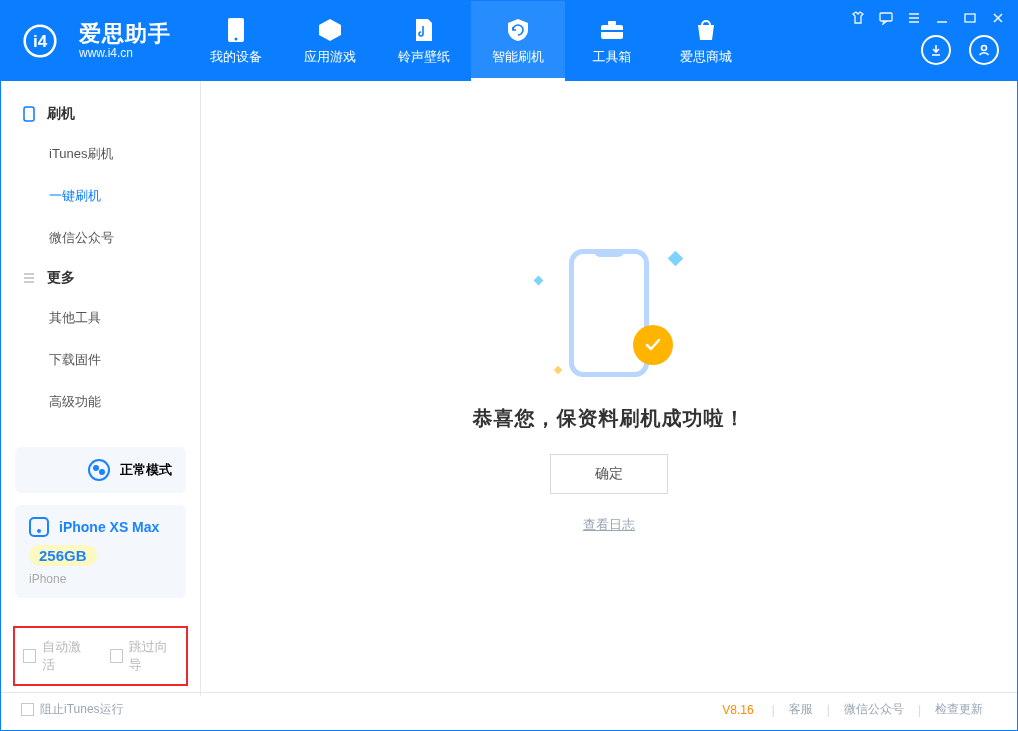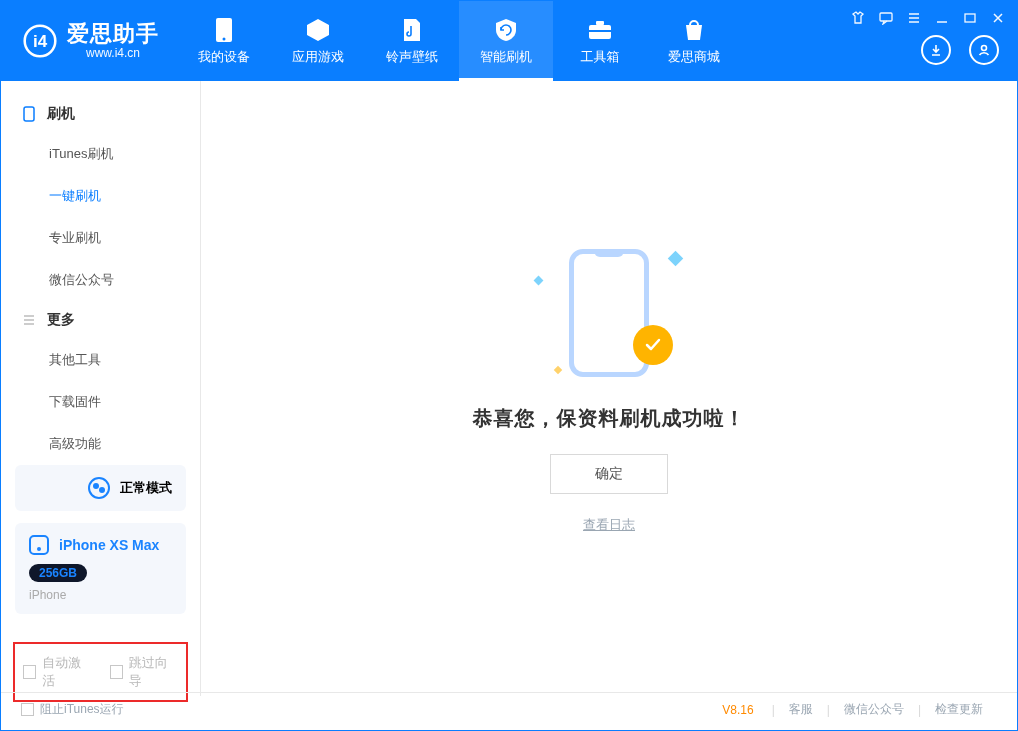"i4" .logo-area { gap: 10px -> 22px; text-align: center -> none }
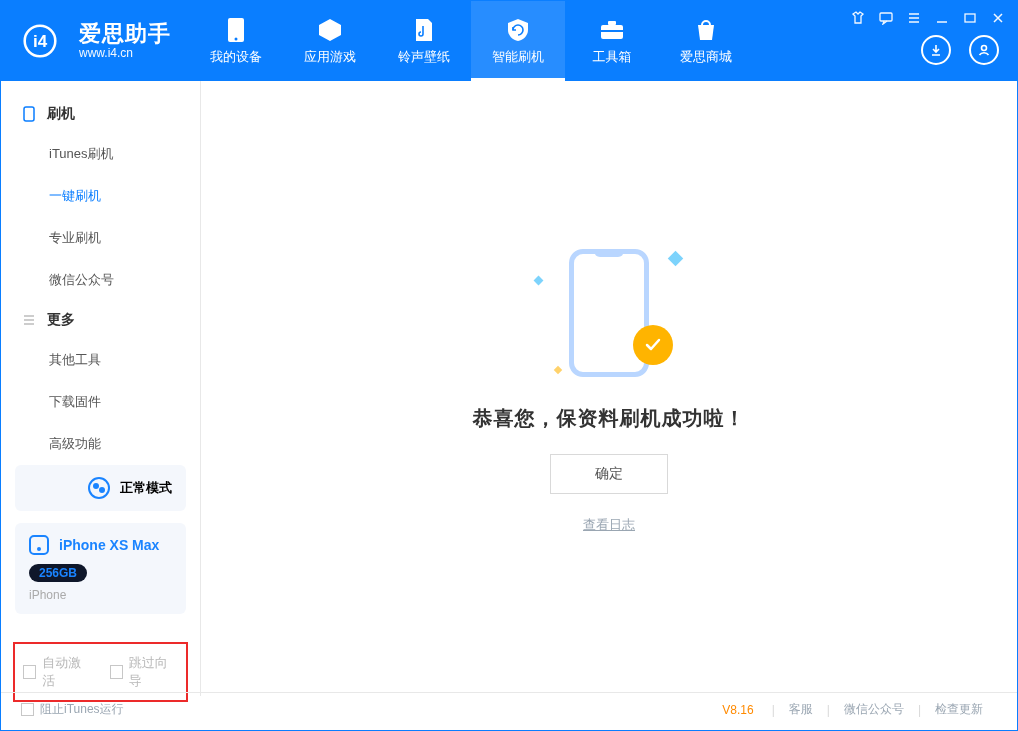"专业刷机" div.side-item { html: <div>专业刷机</div> -> none }
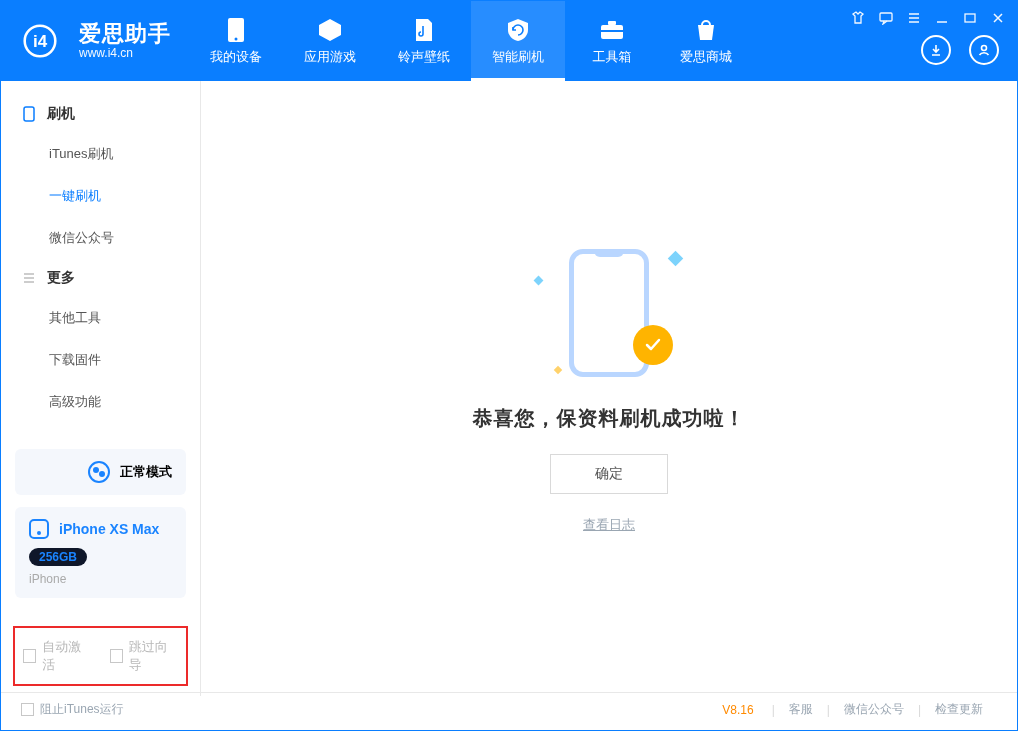"256GB" .cap-badge { background: #0f172a -> #fef9c3; font-size: 12px -> 15px }
